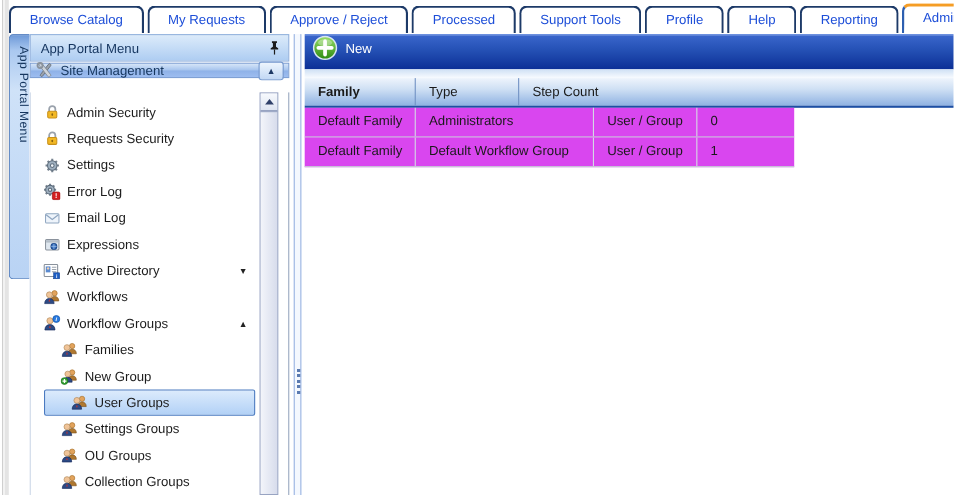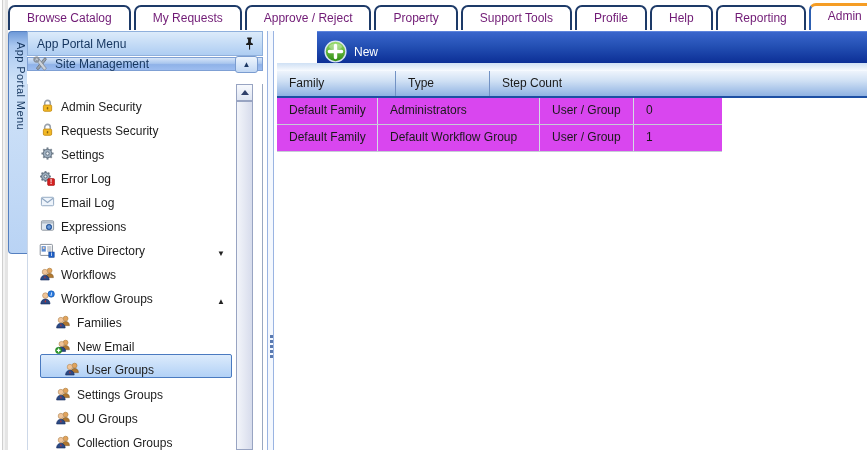"Browse Catalog" .tab { color: #701a75 -> #1d4ed8 }
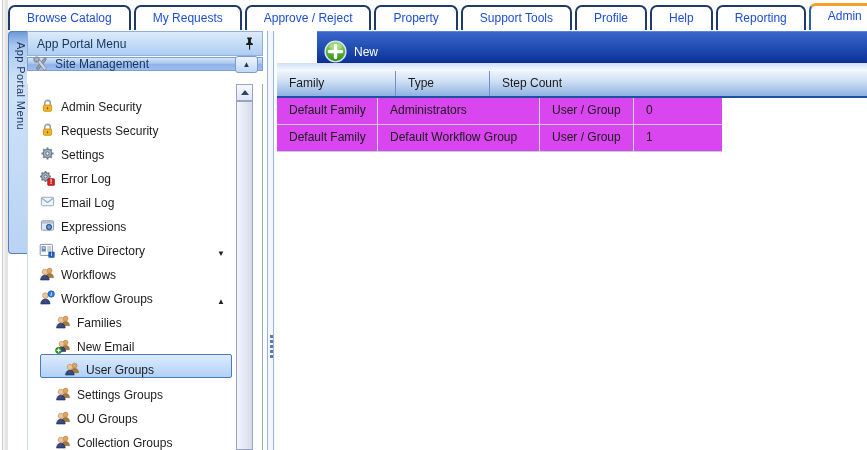"Property" div.tab { text: Property -> Processed }
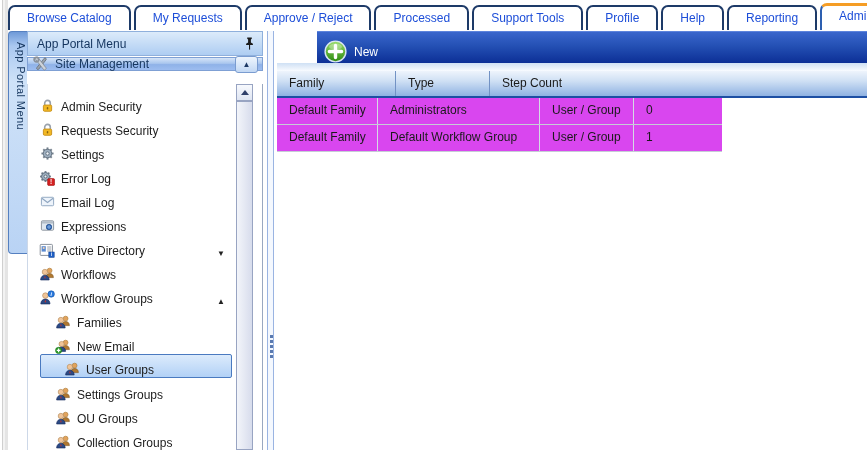"New" .toolbar { align-items: flex-end -> flex-start; margin-left: 40px -> none }
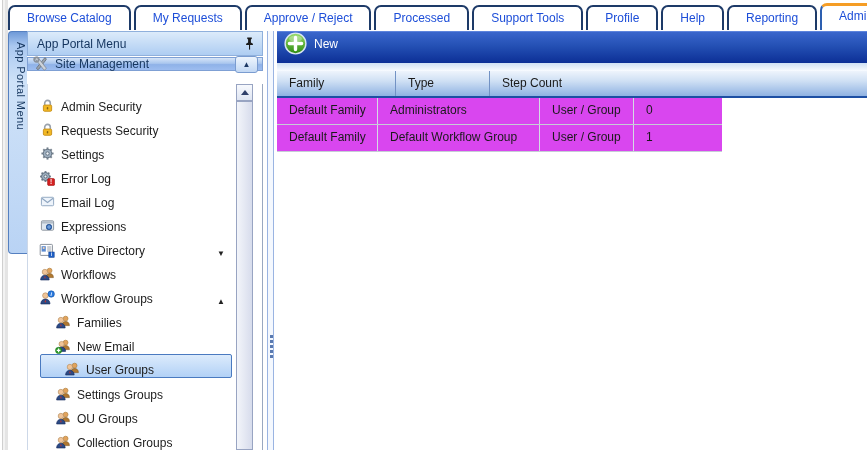"Family" div.gh-cell { font-weight: none -> bold; width: 119px -> 101px }
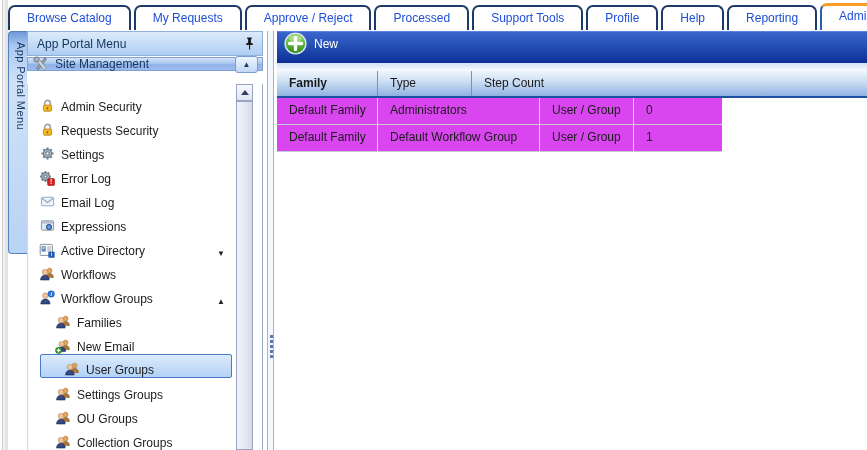"Admin Security" .sb-item { align-items: flex-end -> center }
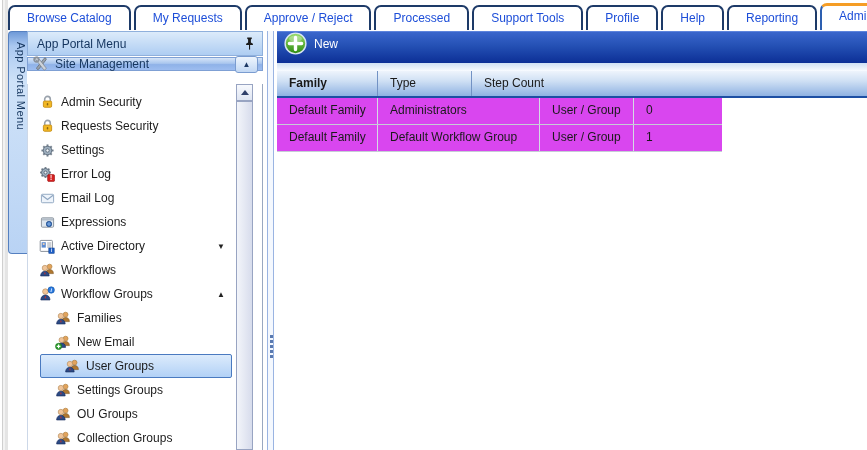"New Email" span { text: Email -> Group }
